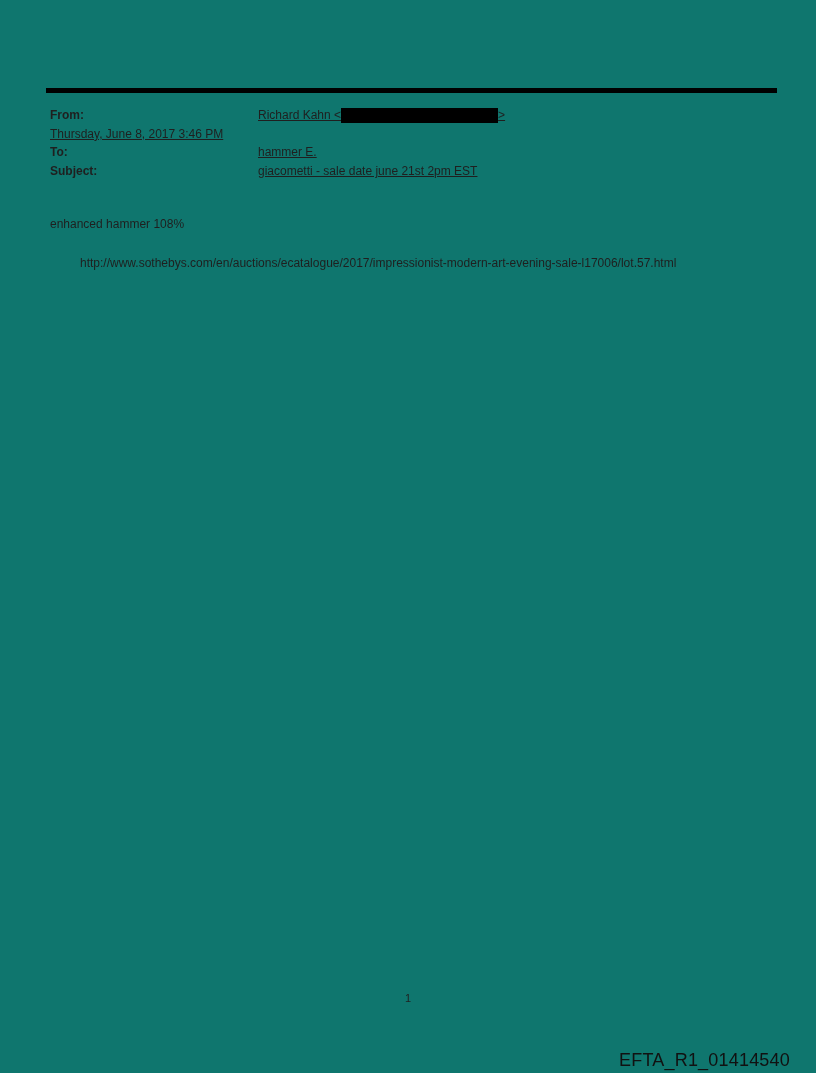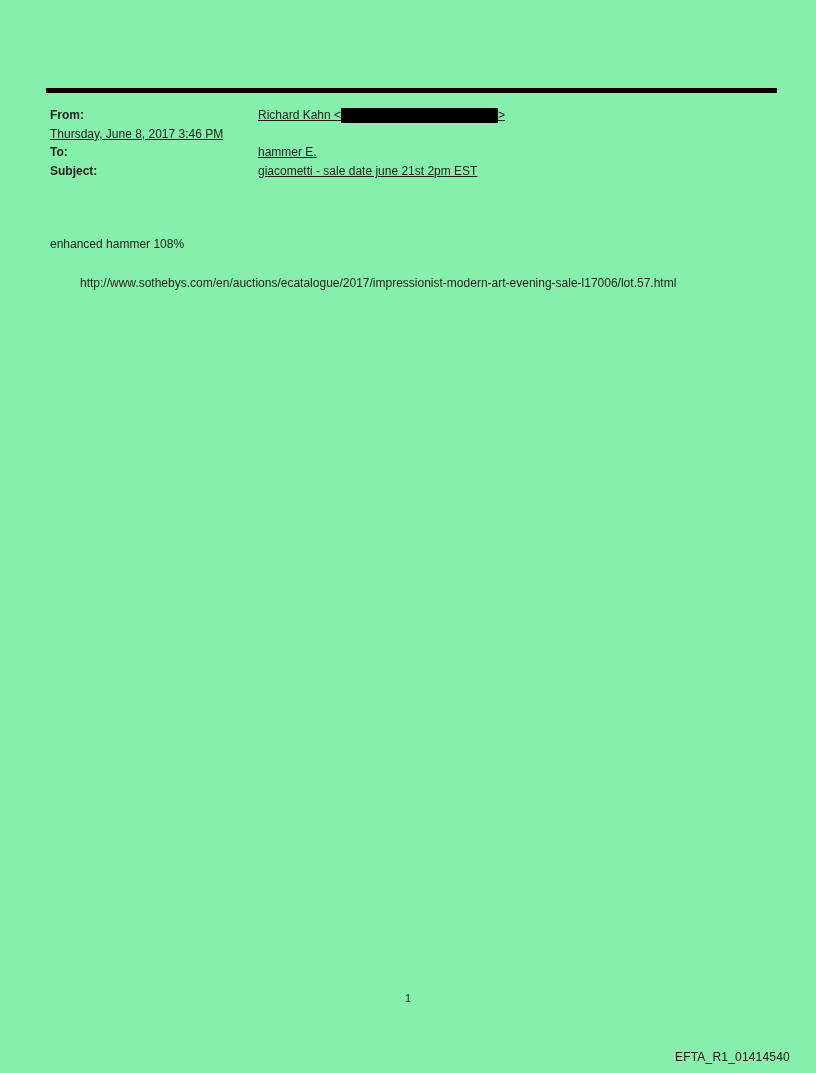"From:" .page { background: #86efac -> #0f766e }
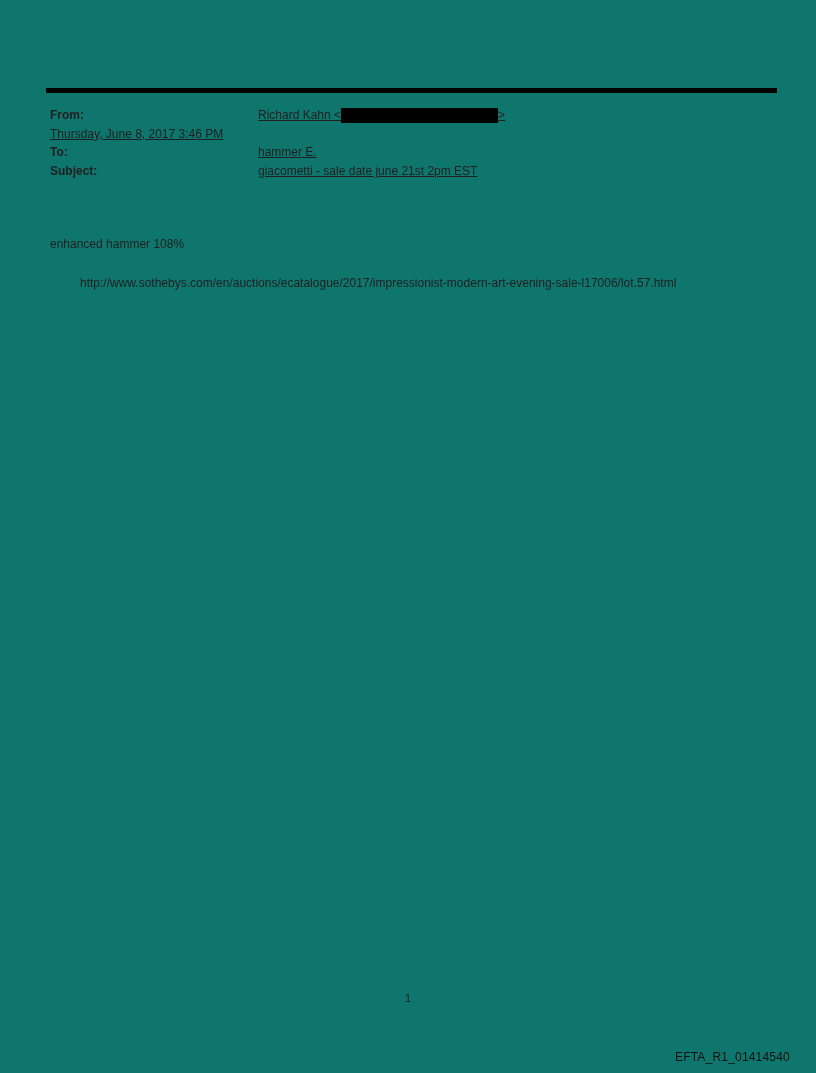"enhanced hammer 108%" .body-line { margin-top: 20px -> none }
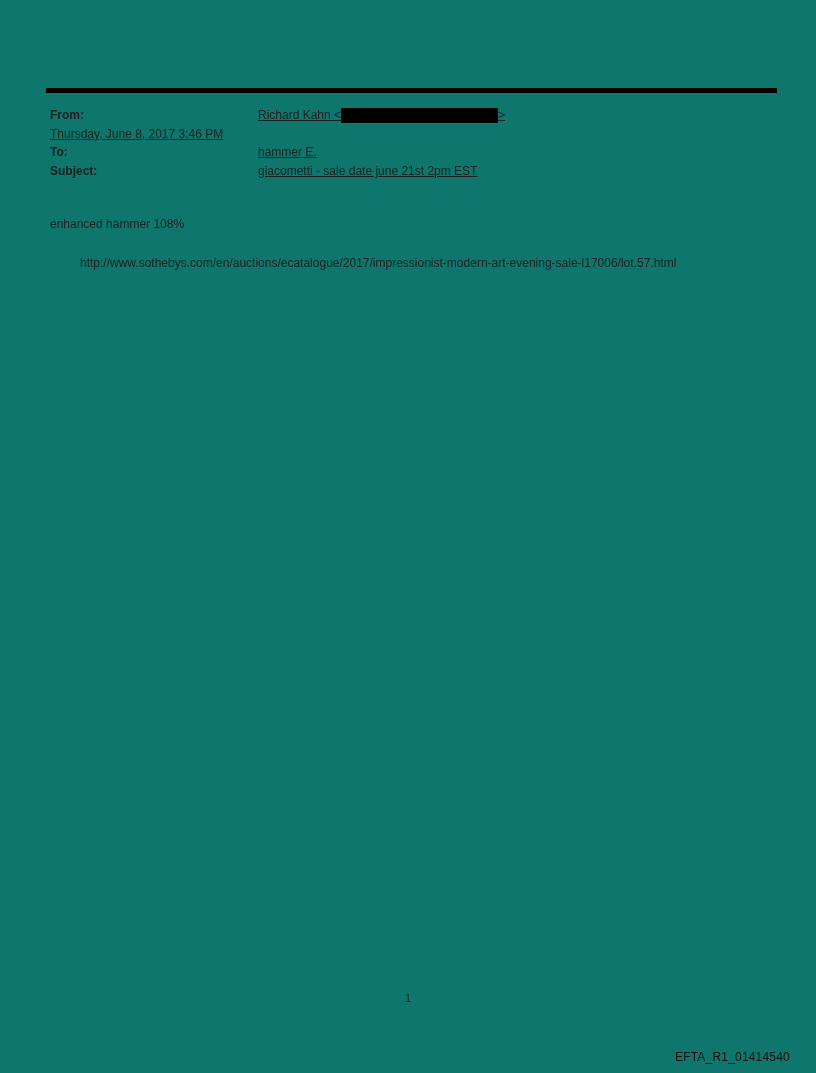"EFTA_R1_01414540" .bates-number { font-size: 12px -> 18px }
